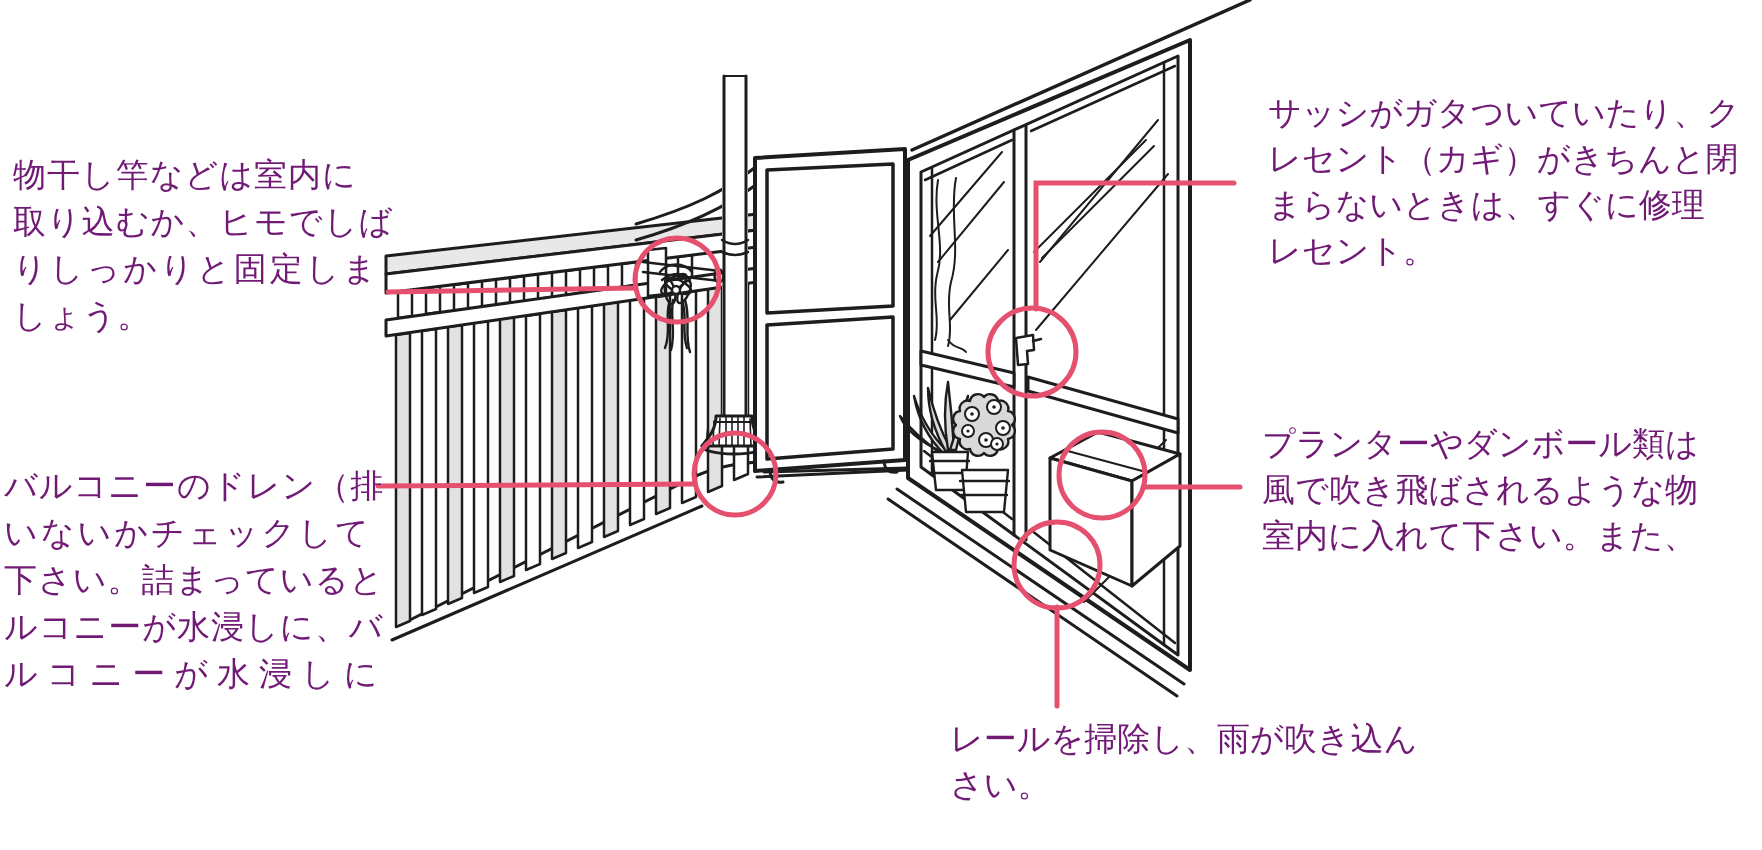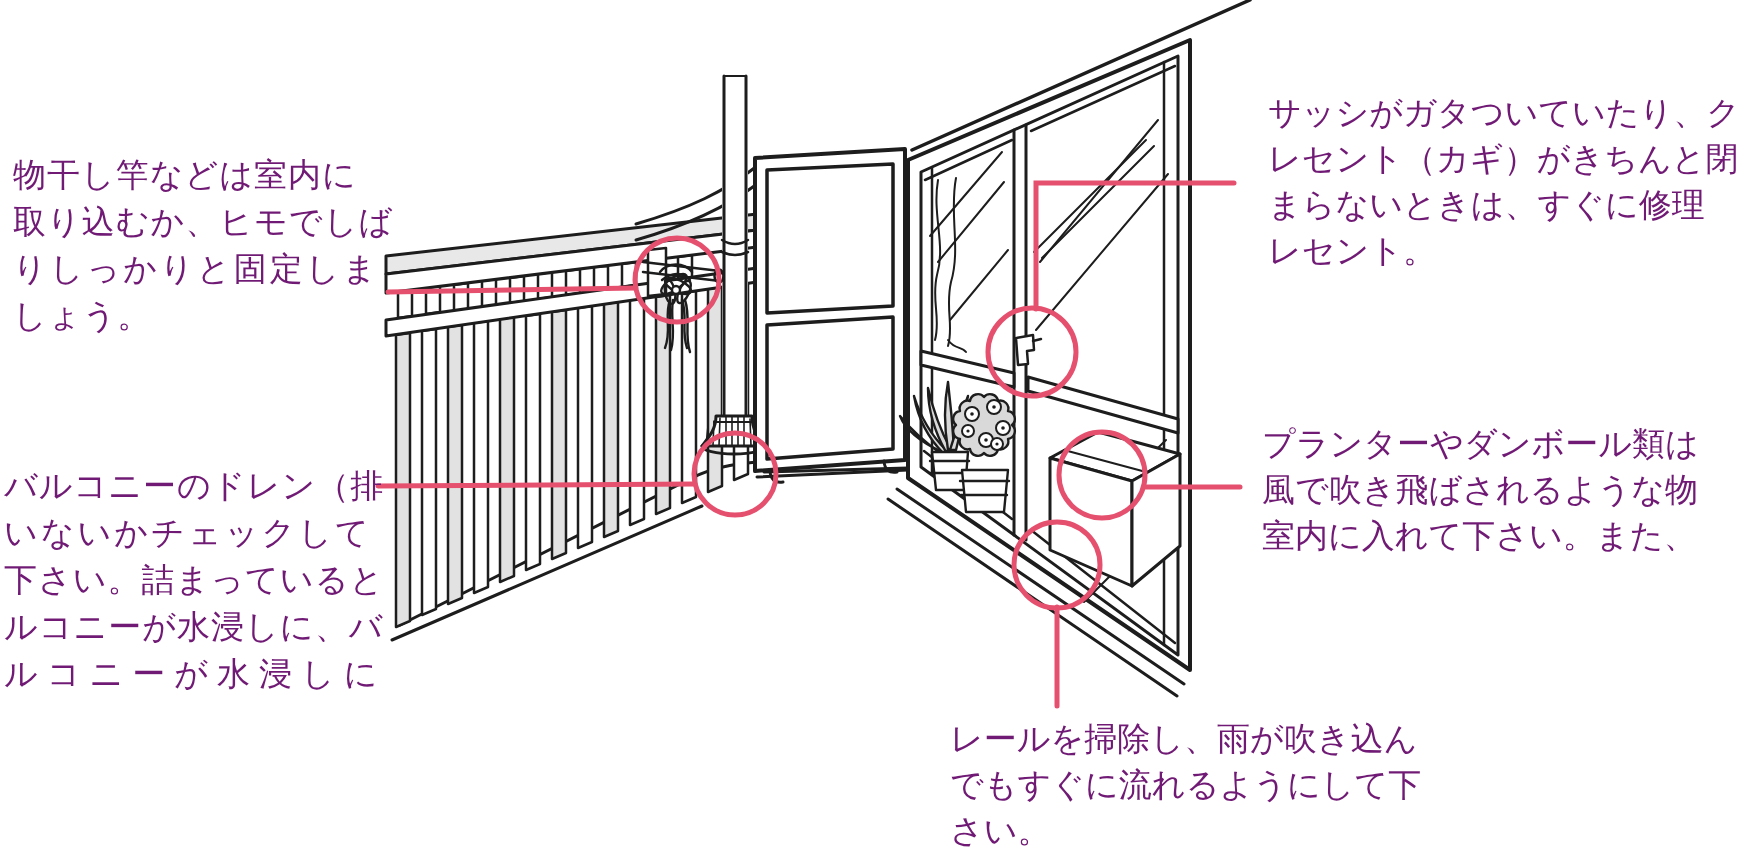"でもすぐに流れるようにして下" div { html: <div>でもすぐに流れるようにして下</div> -> none }
